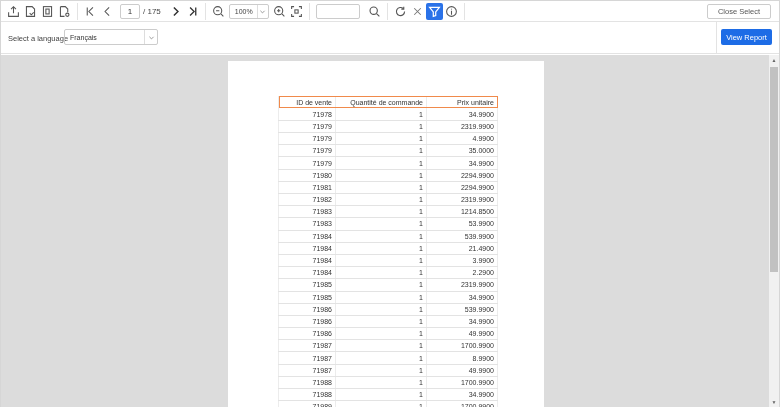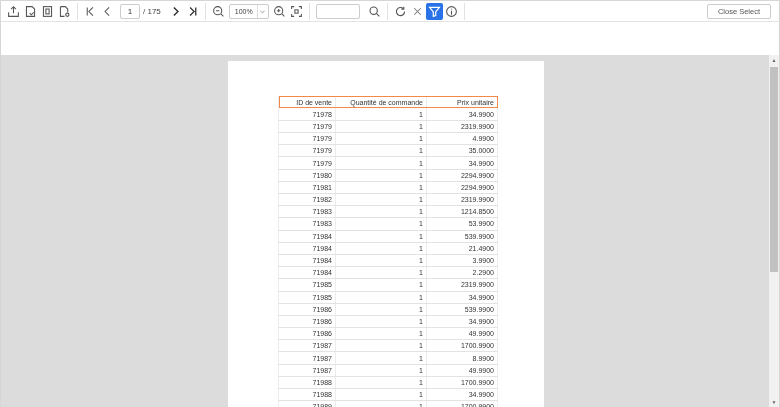"Select a language" div.paramrow { html: none -> <div> <span>Select a language</span> <div> <span>Français</span> <span> <svg> <path></path> </svg> </span> </div> <span></span> <div>View Report</div> </div> }
